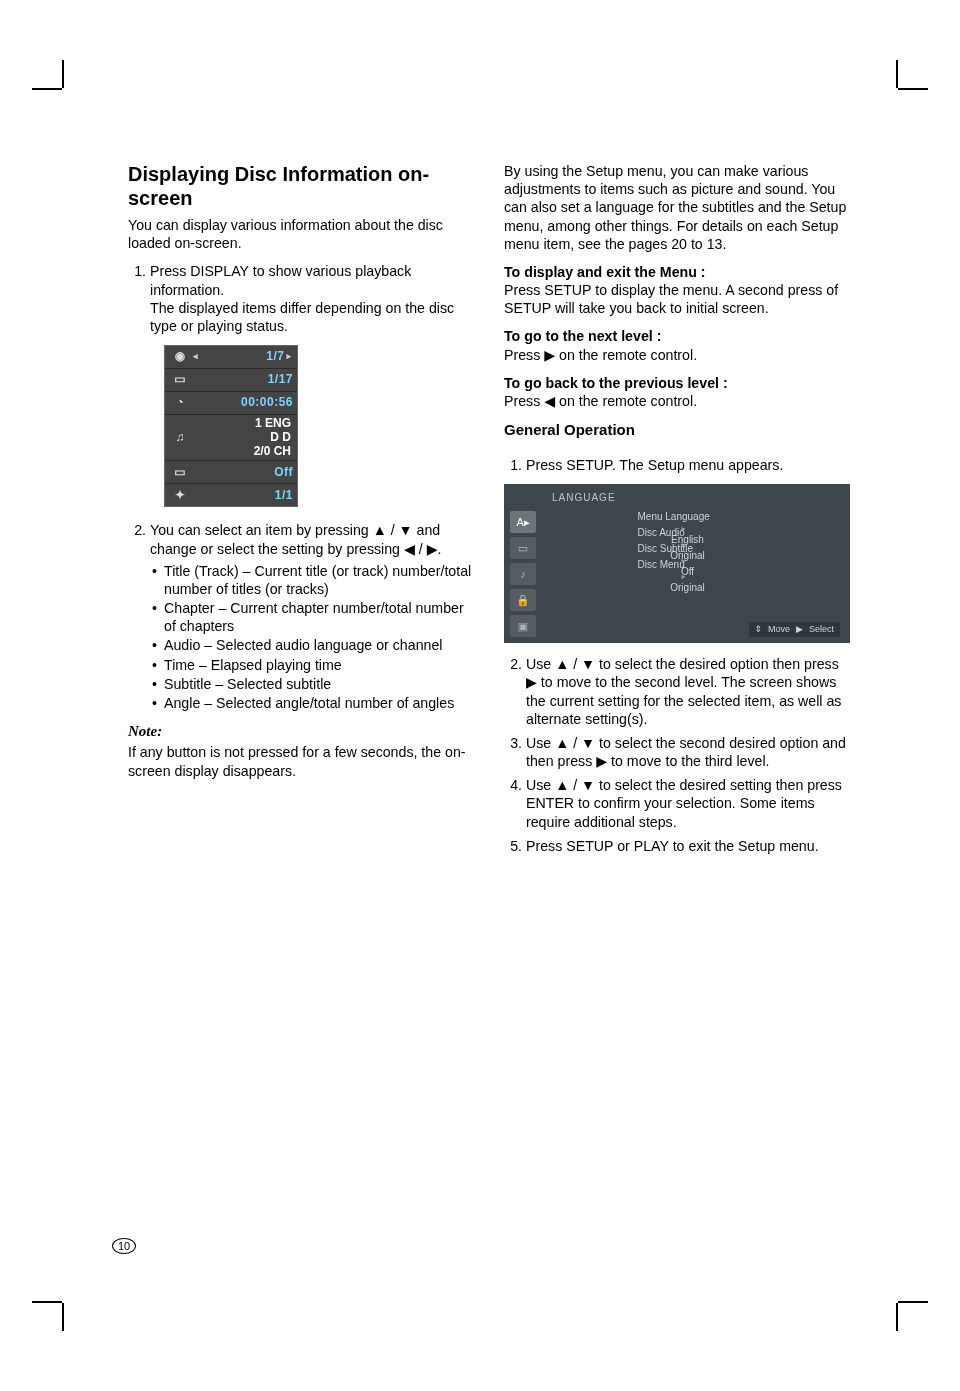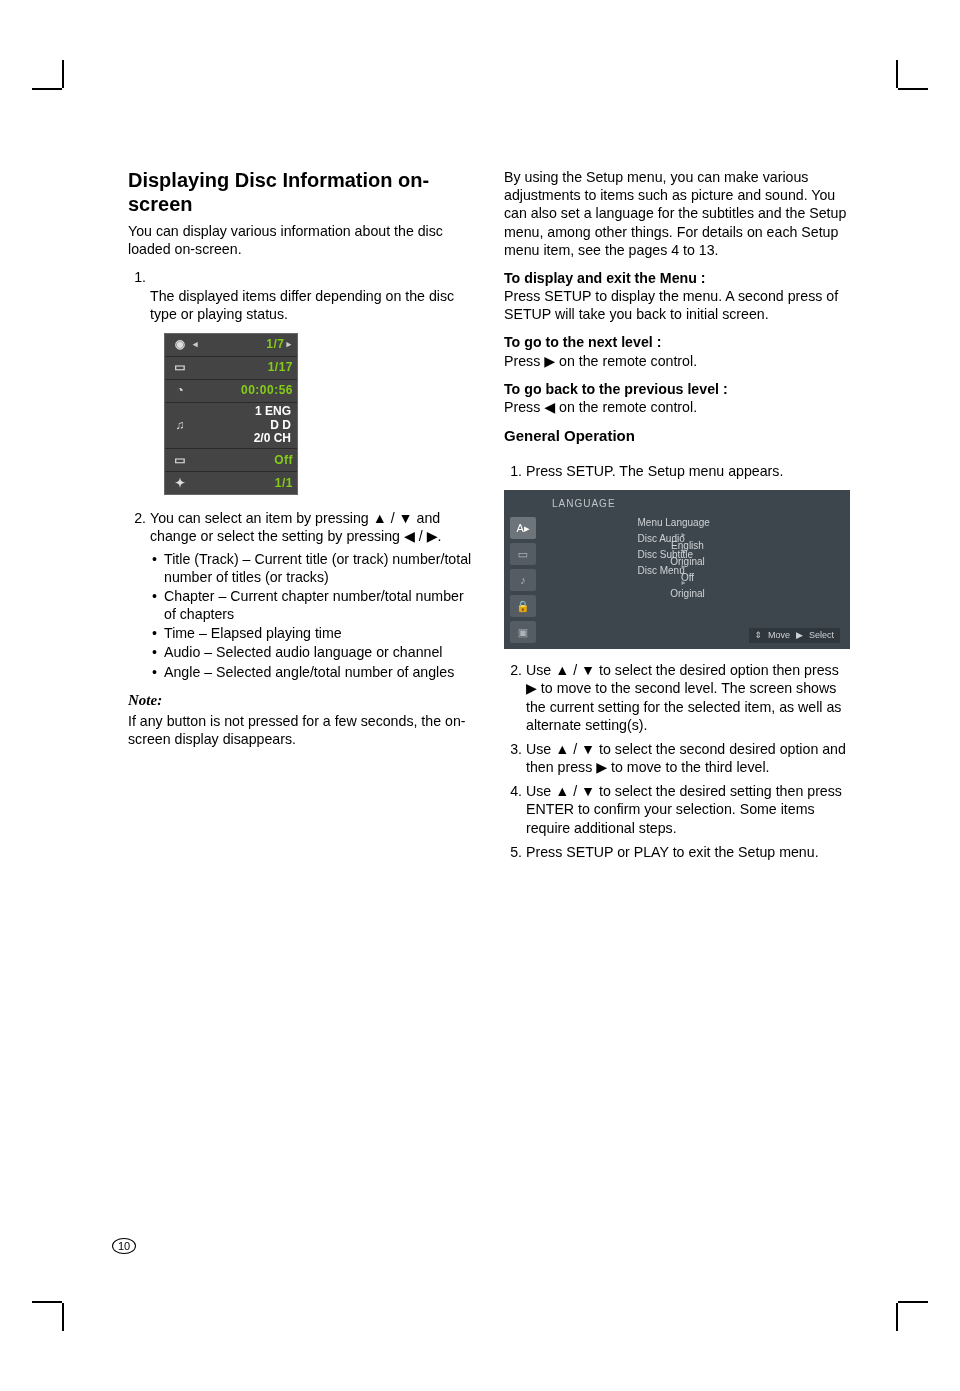"Displaying Disc Information on-screen" .content { top: 168px -> 162px }
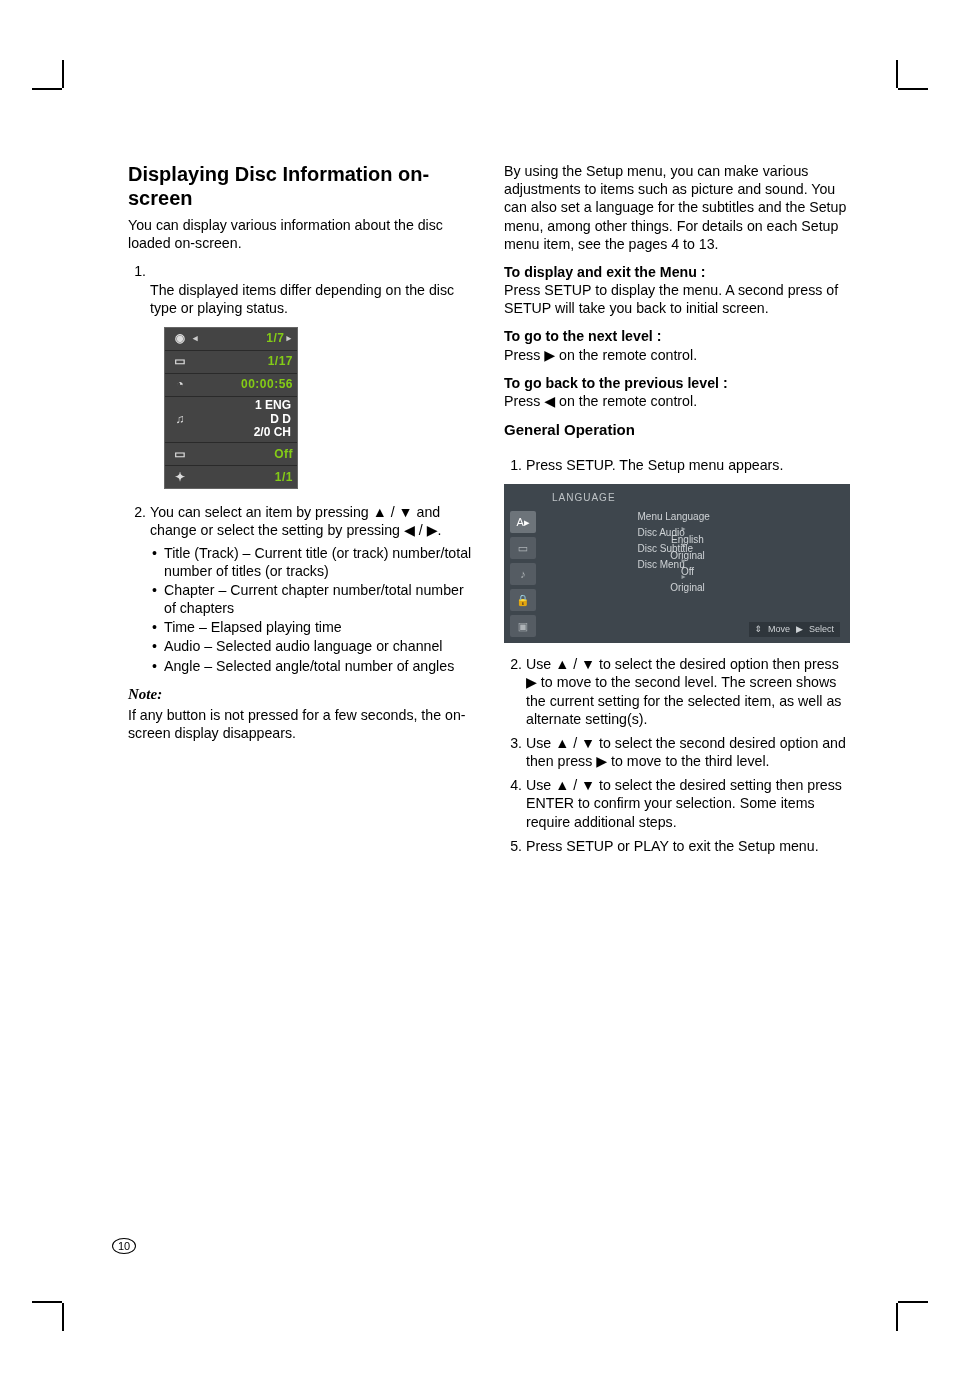"By using the Setup menu," p { text: 4 -> 20 }
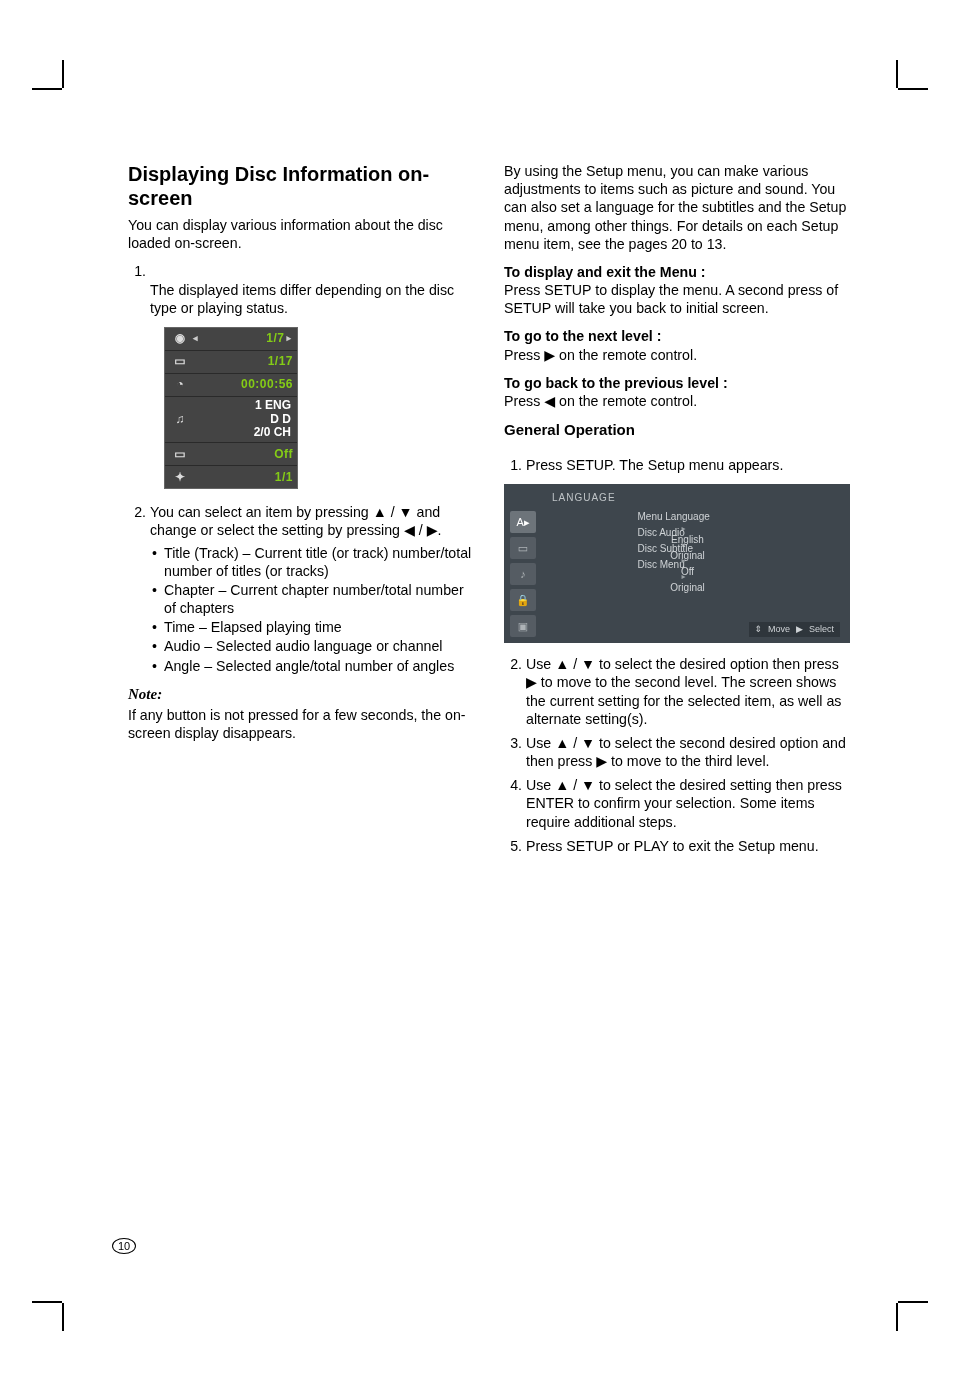"Press DISPLAY to show various" span { html: none -> <span>Press DISPLAY to show various playback information.</span> }
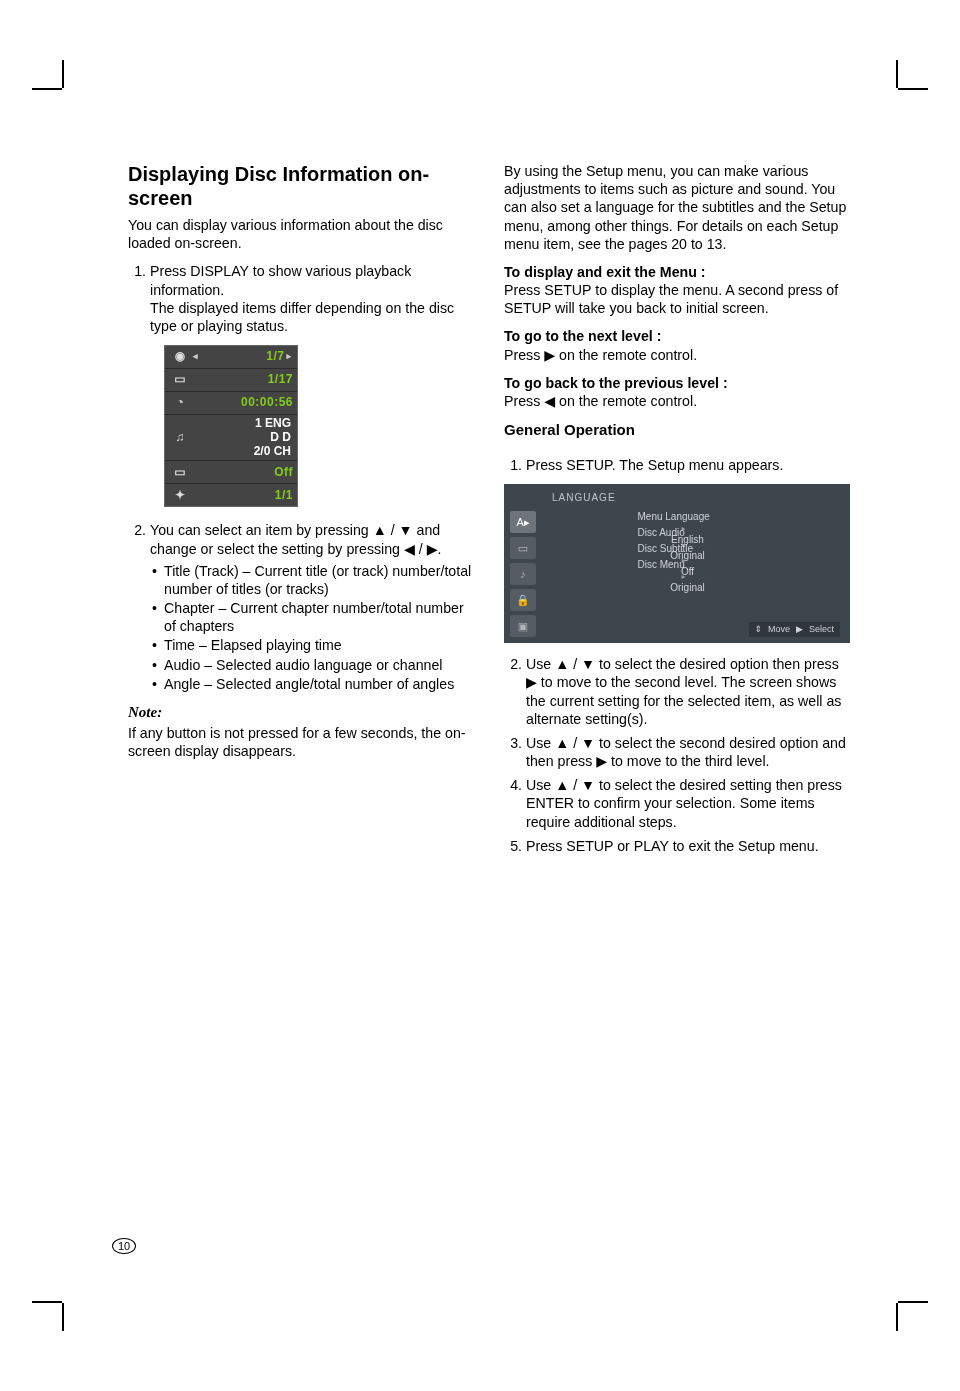"1/7" .osd-val { color: #84cc16 -> #7dd3fc }
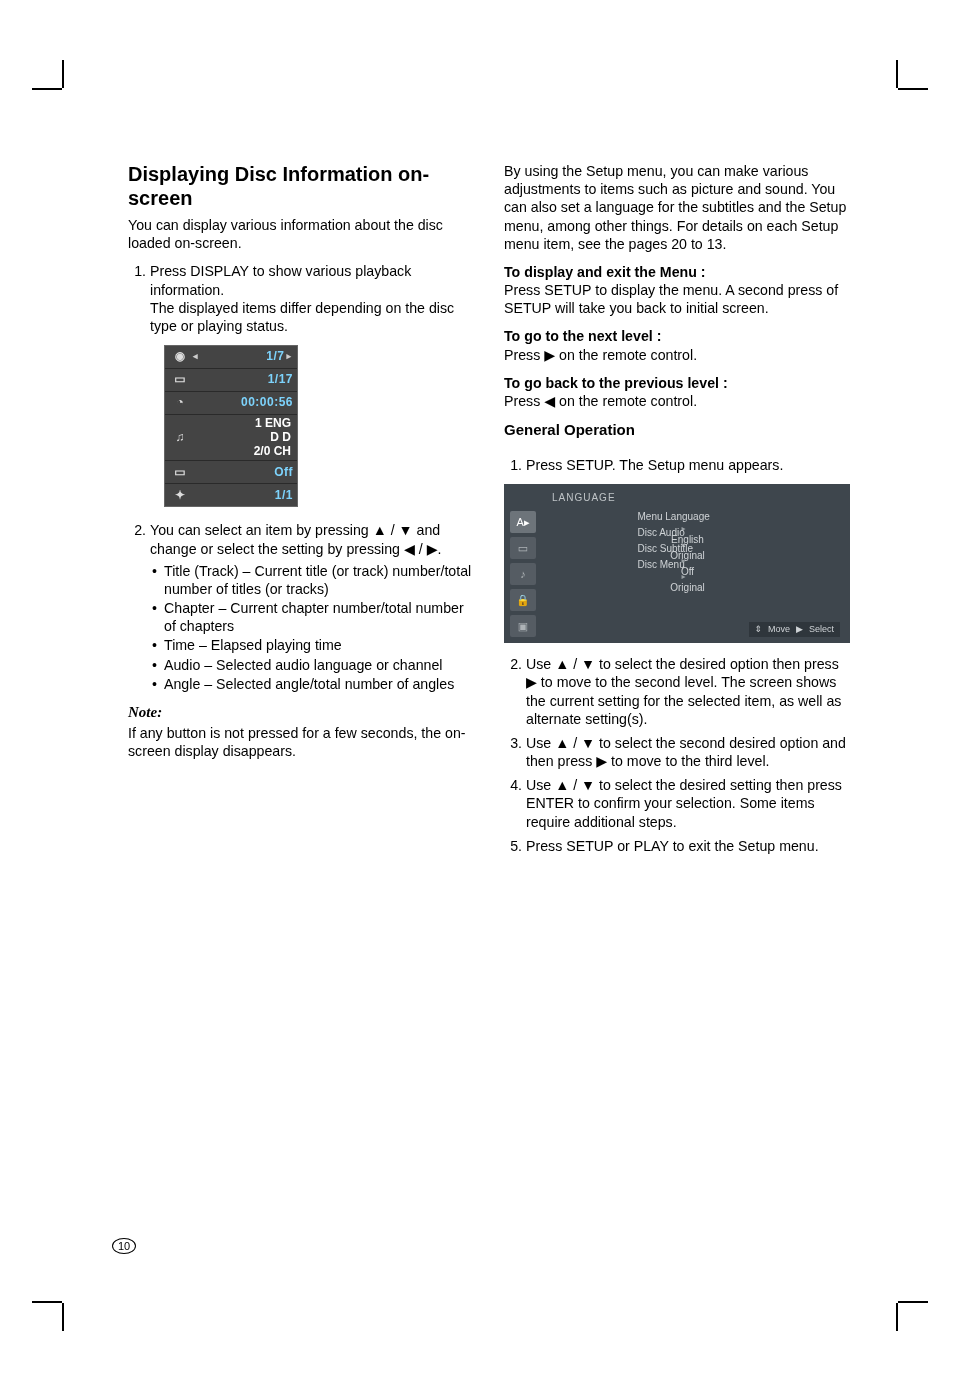"Time – Elapsed playing time" li { order: before "Audio – Selected audio language" -> after "Audio – Selected audio language" }
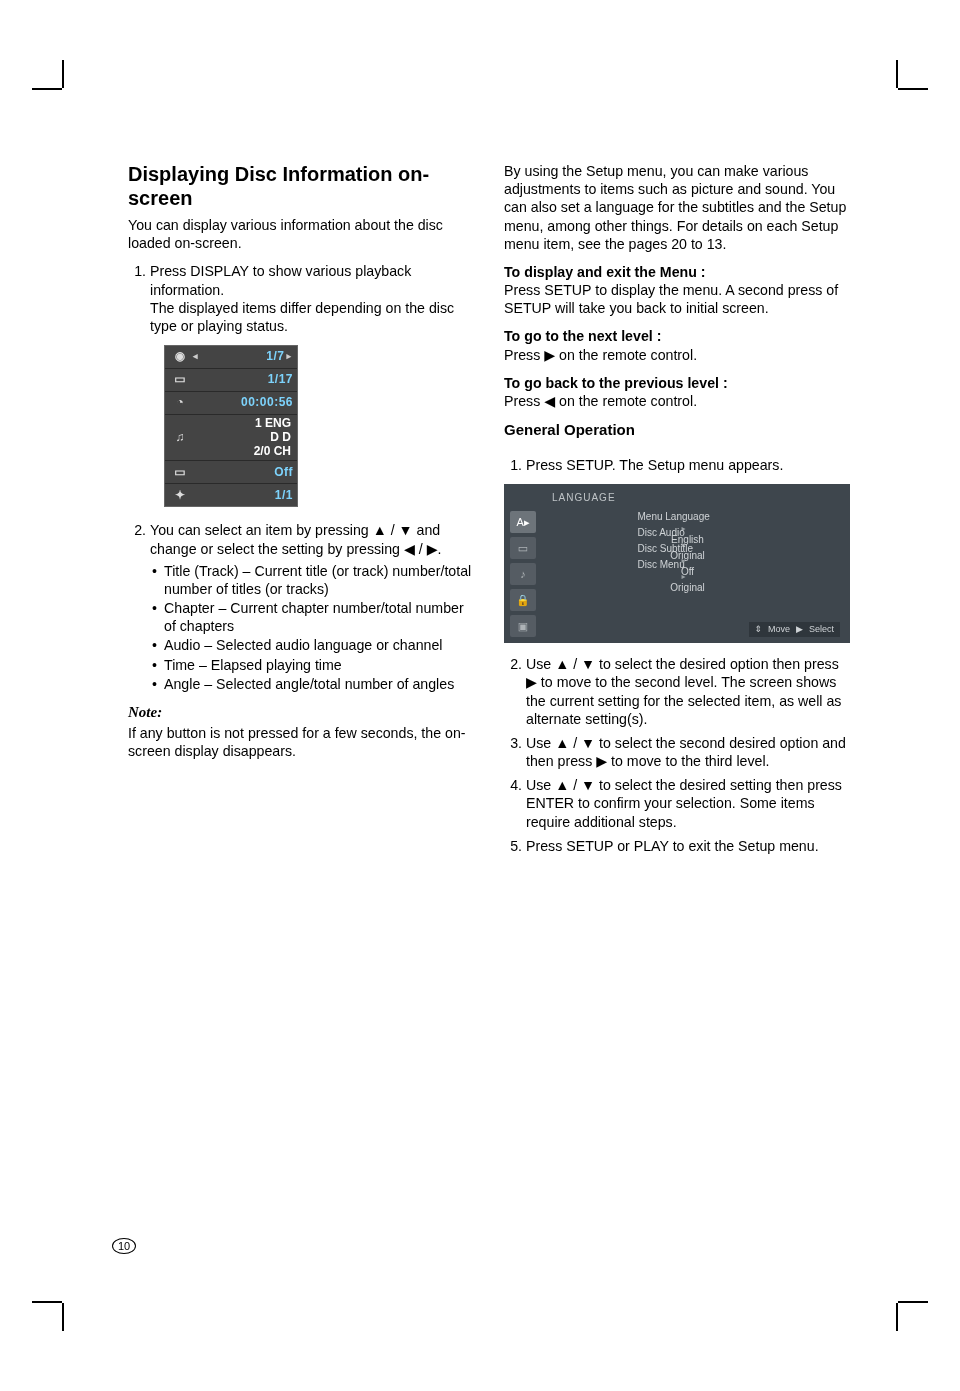"Subtitle – Selected subtitle" li { html: none -> <li>Subtitle – Selected subtitle</li> }
